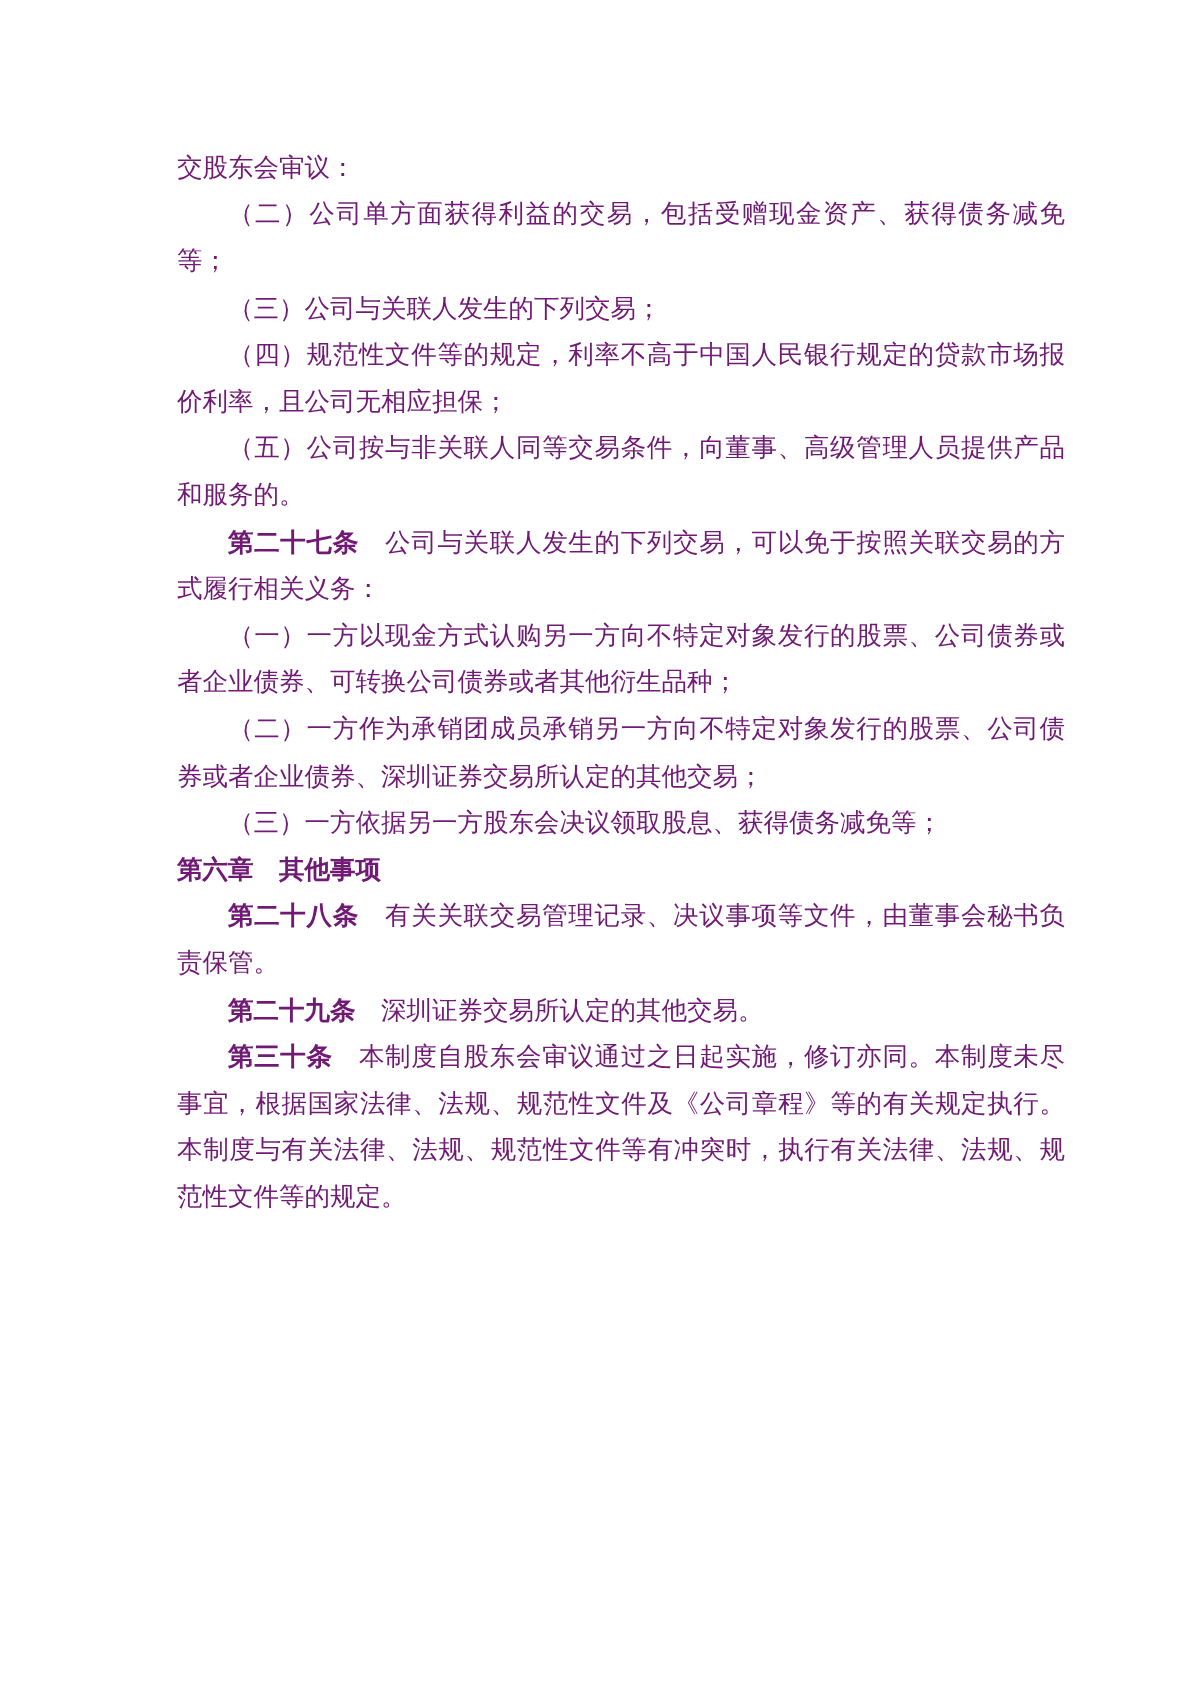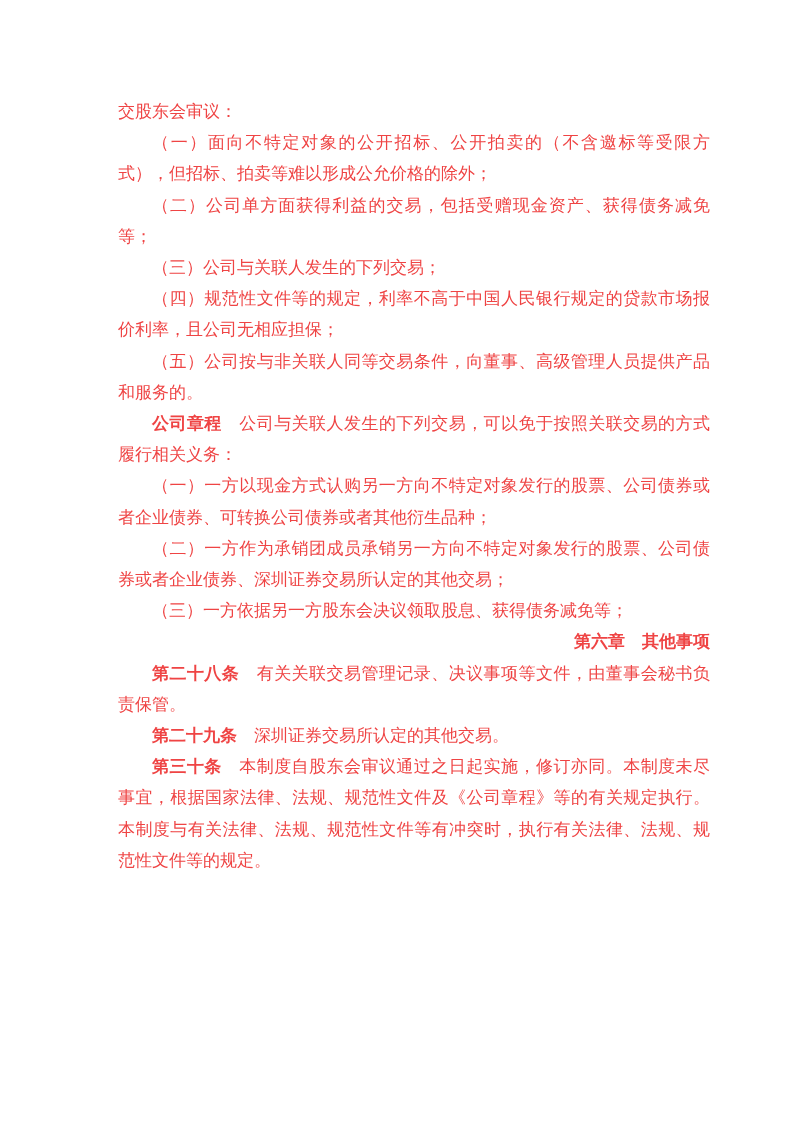"交股东会审议：" .doc { color: #ef4444 -> #701a75 }
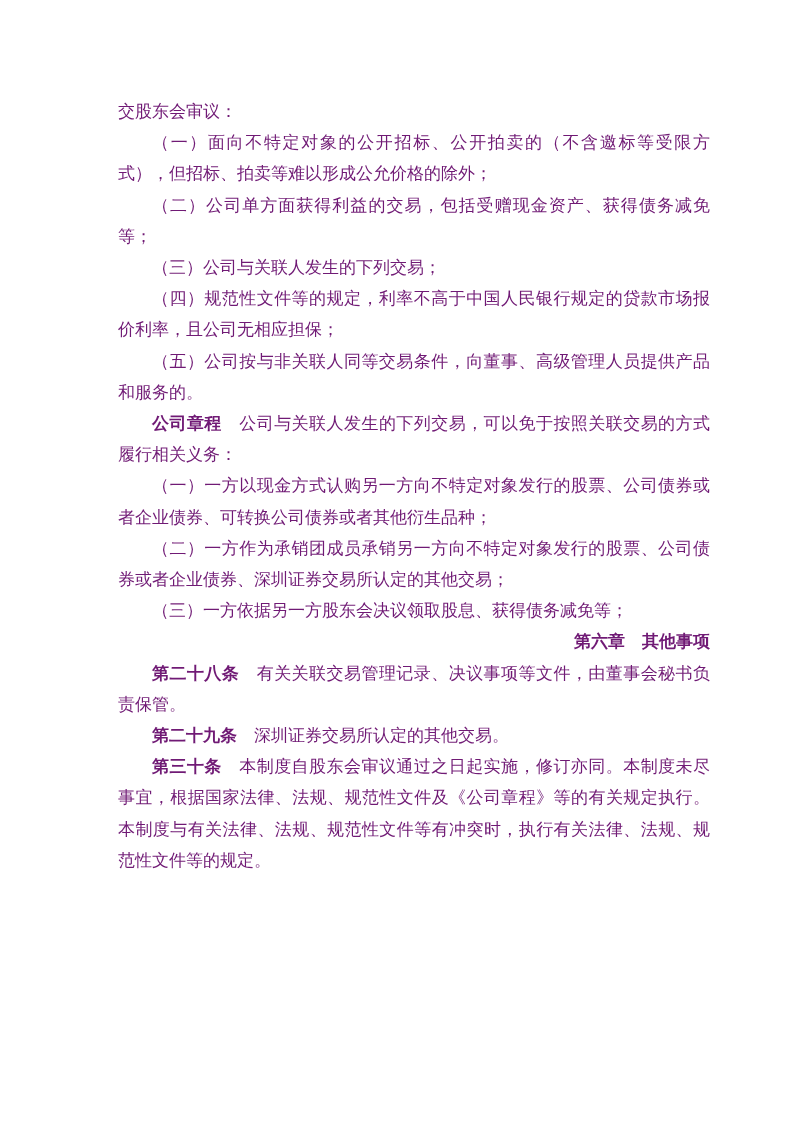"（一）面向不特定对象的公开招标、公开拍卖的（不含邀标等受限方式），但招标、拍卖等" p.indent { html: <p><span>（一）面向不特定对象的公开招标、公开拍卖的（不含邀标等受限方式），但招标、拍卖等难以形成公允价格的除外；</span></p> -> none }
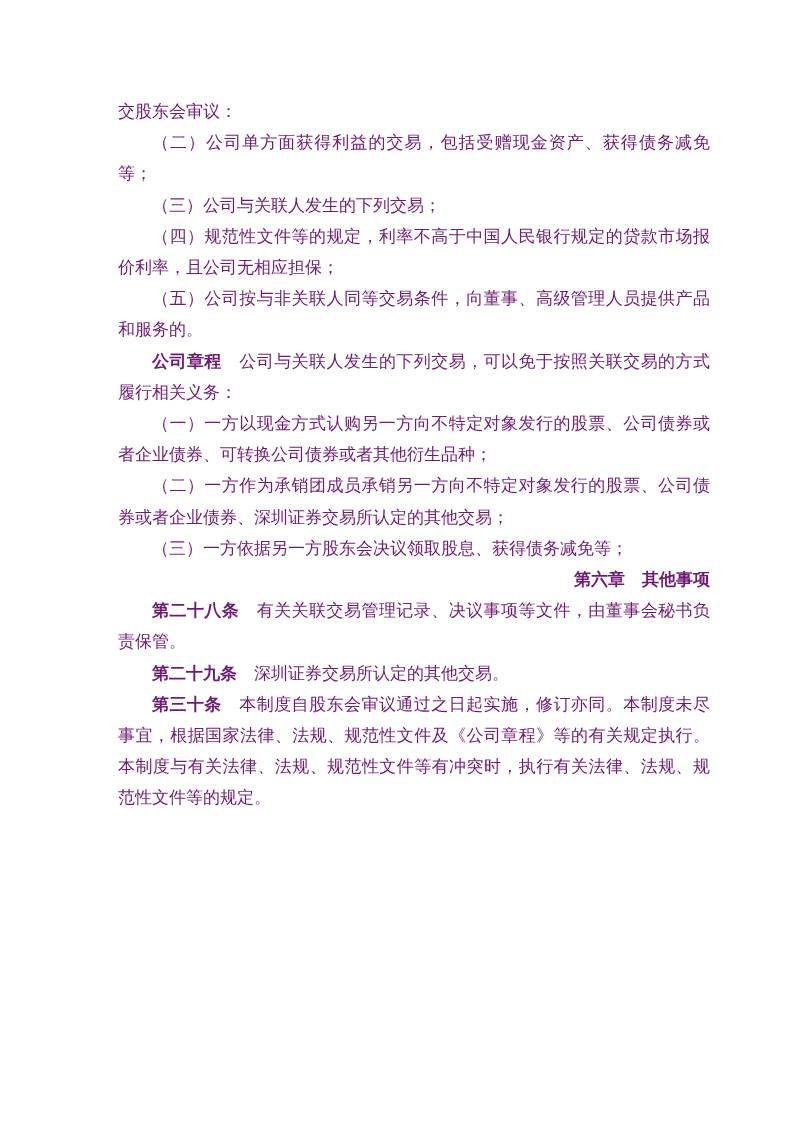"公司章程" strong { text: 公司章程 -> 第二十七条 }
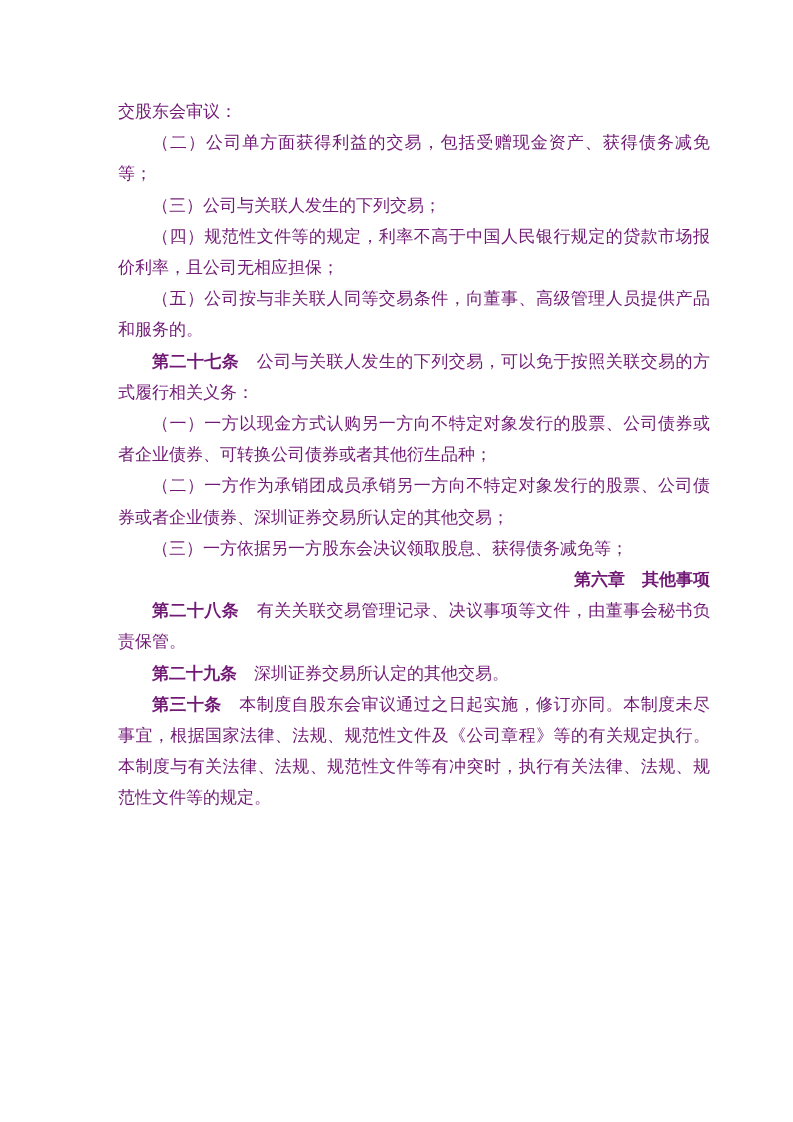"第六章 其他事项" .doc p.heading { text-align: right -> left }
